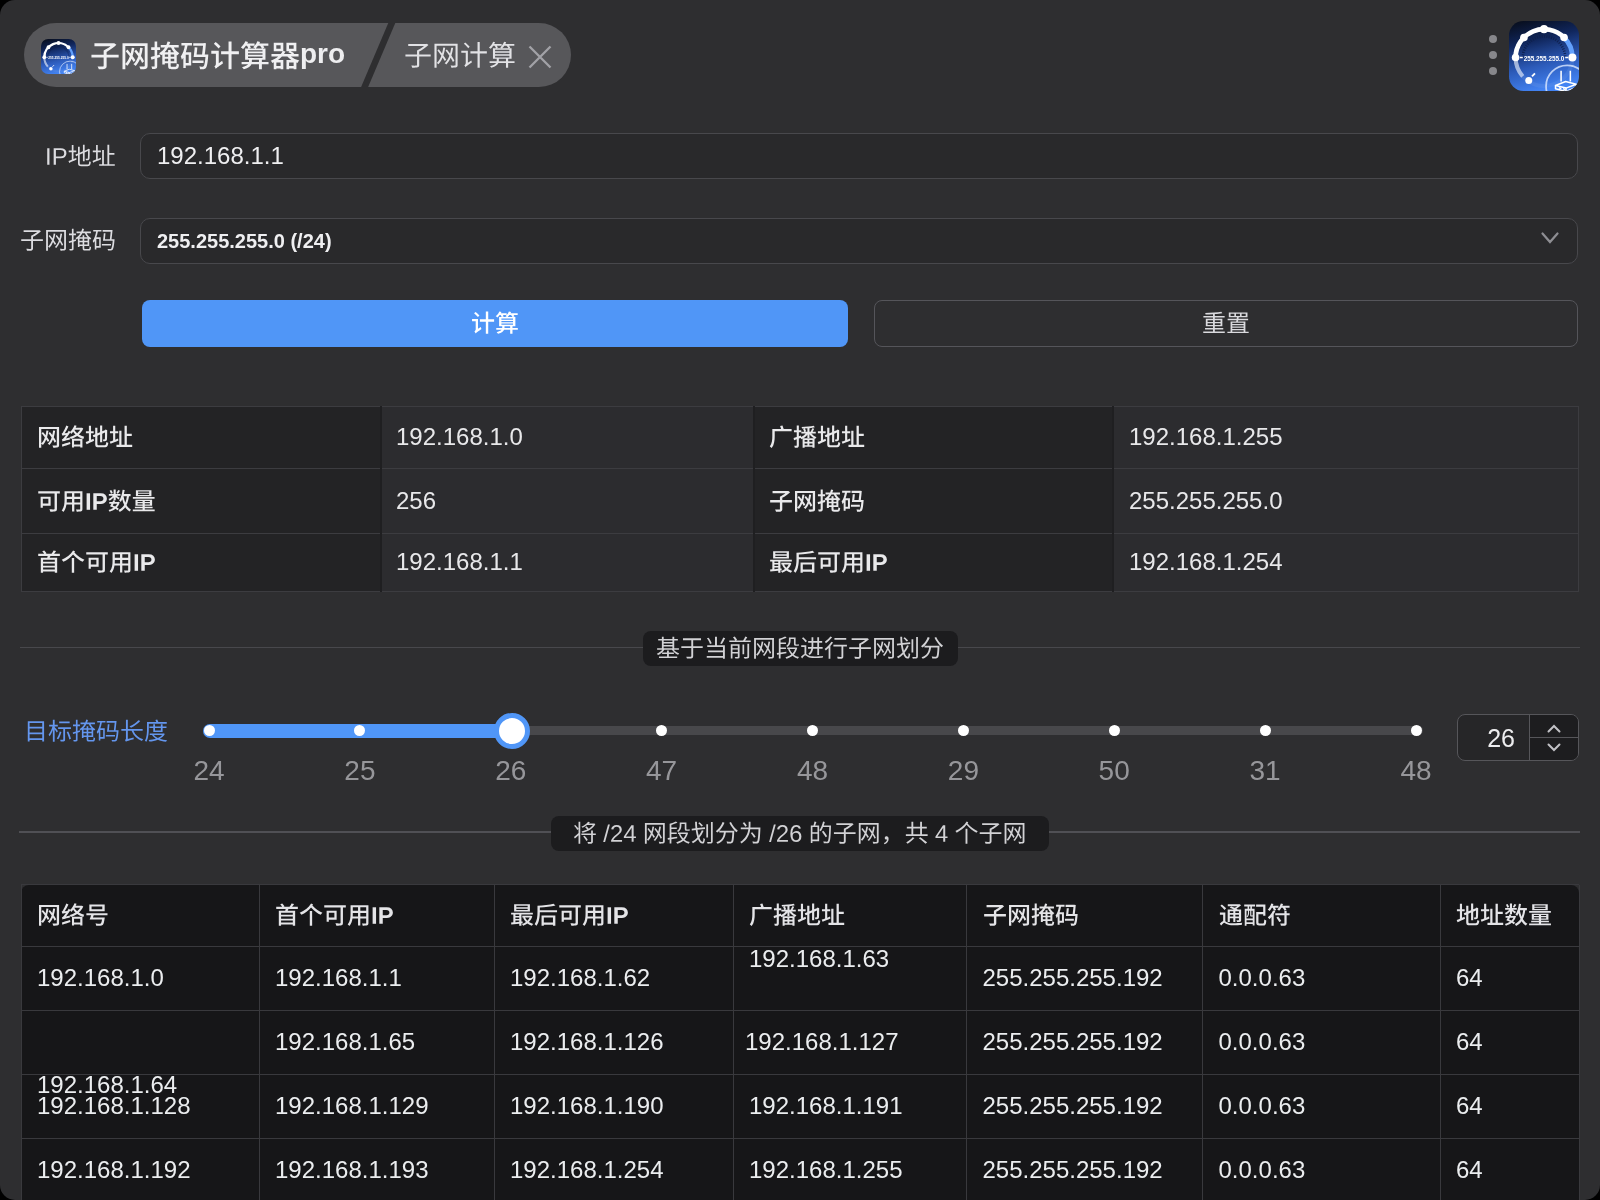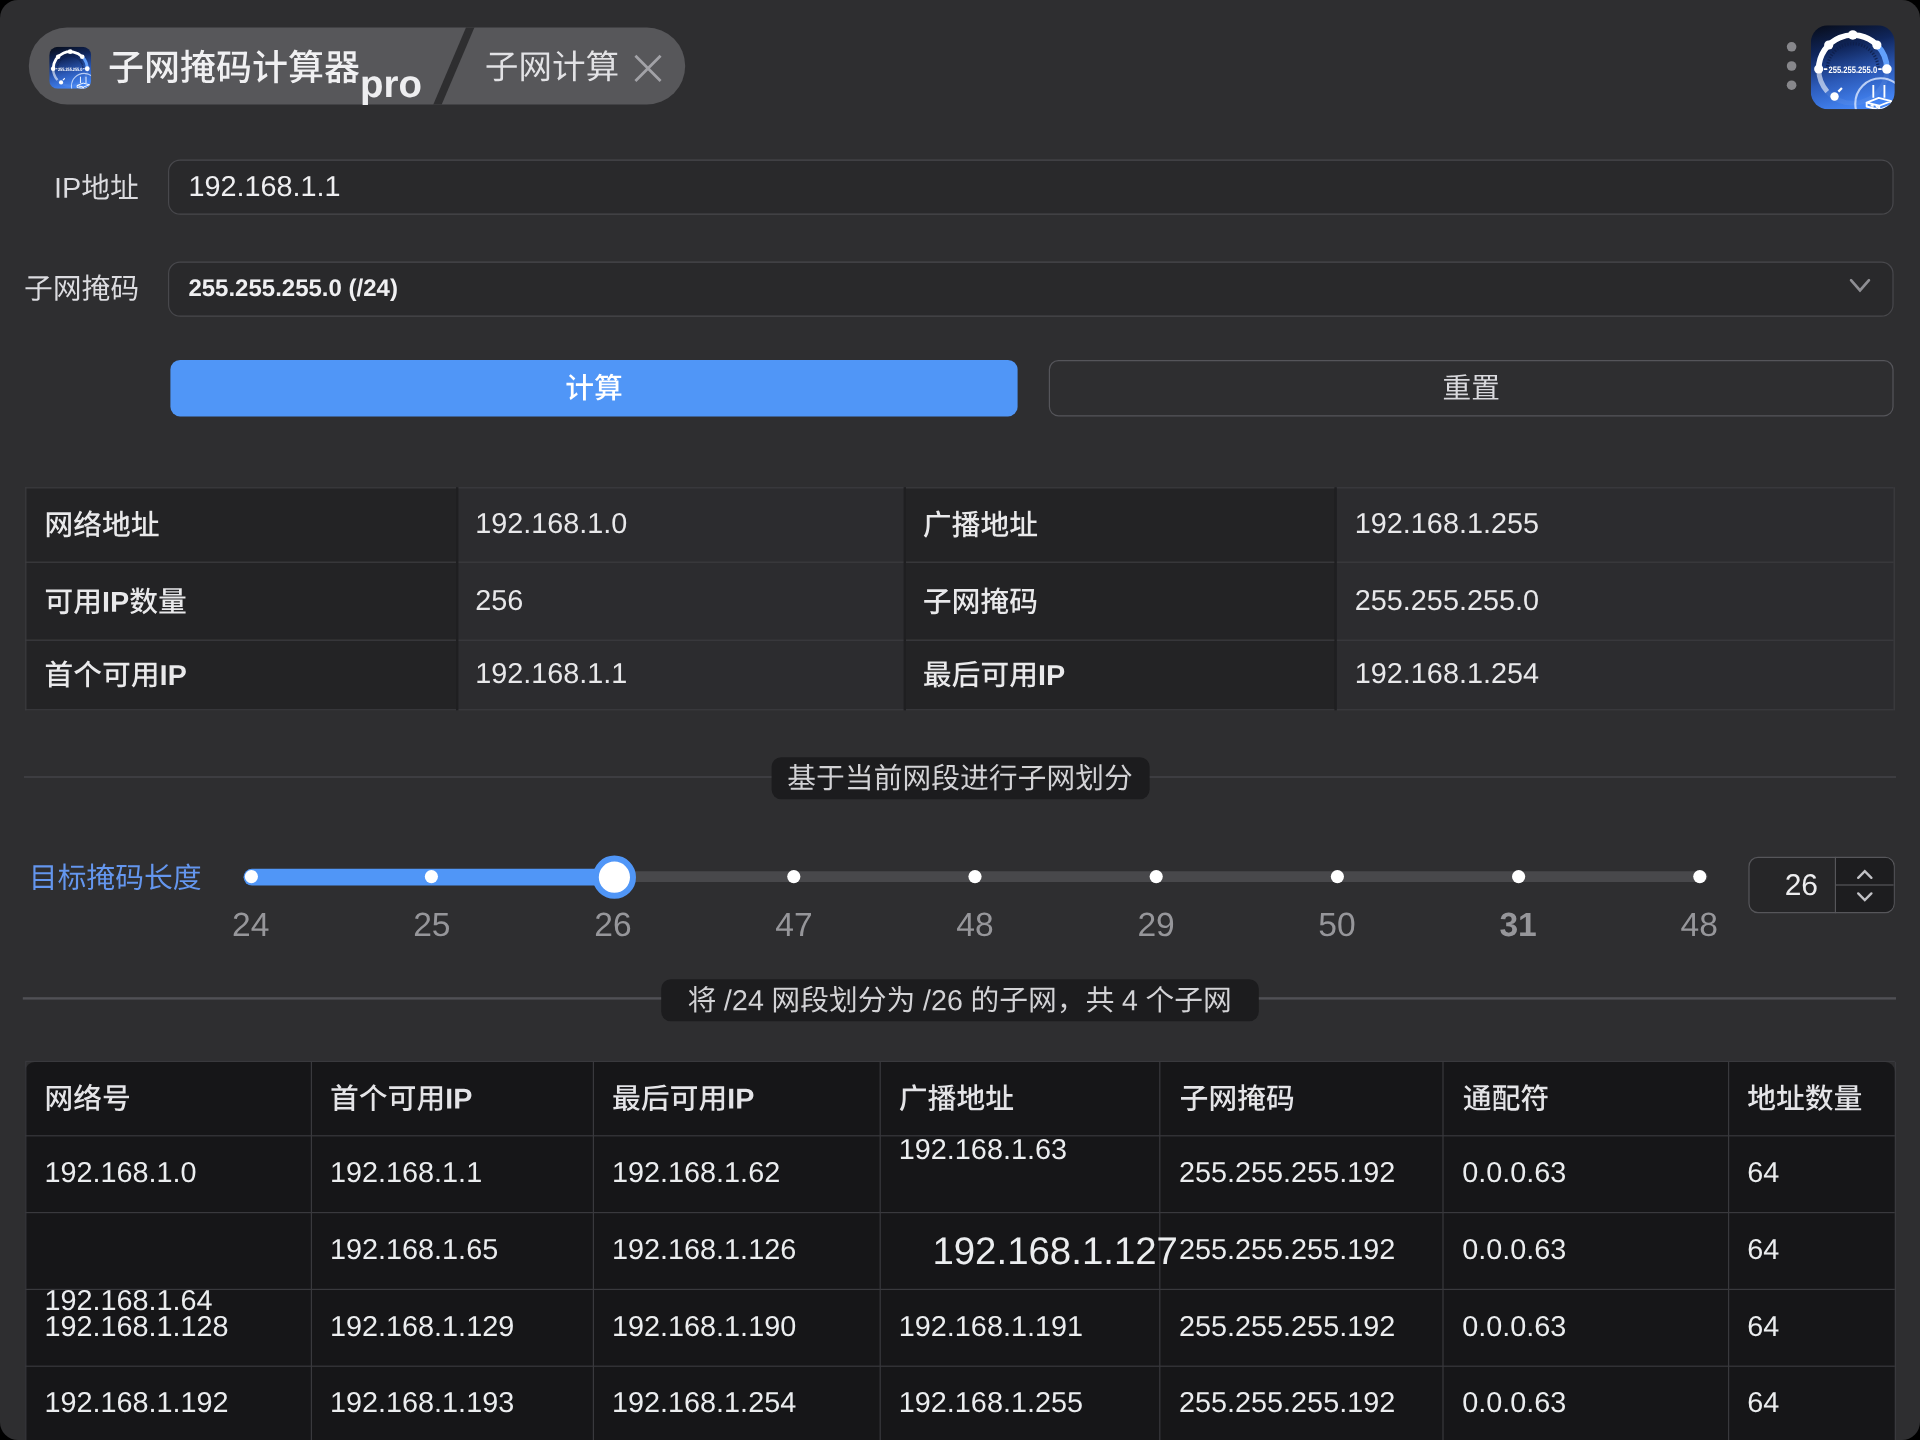"pro" div { font-size: 32px -> 28px; top: 52px -> 36px }
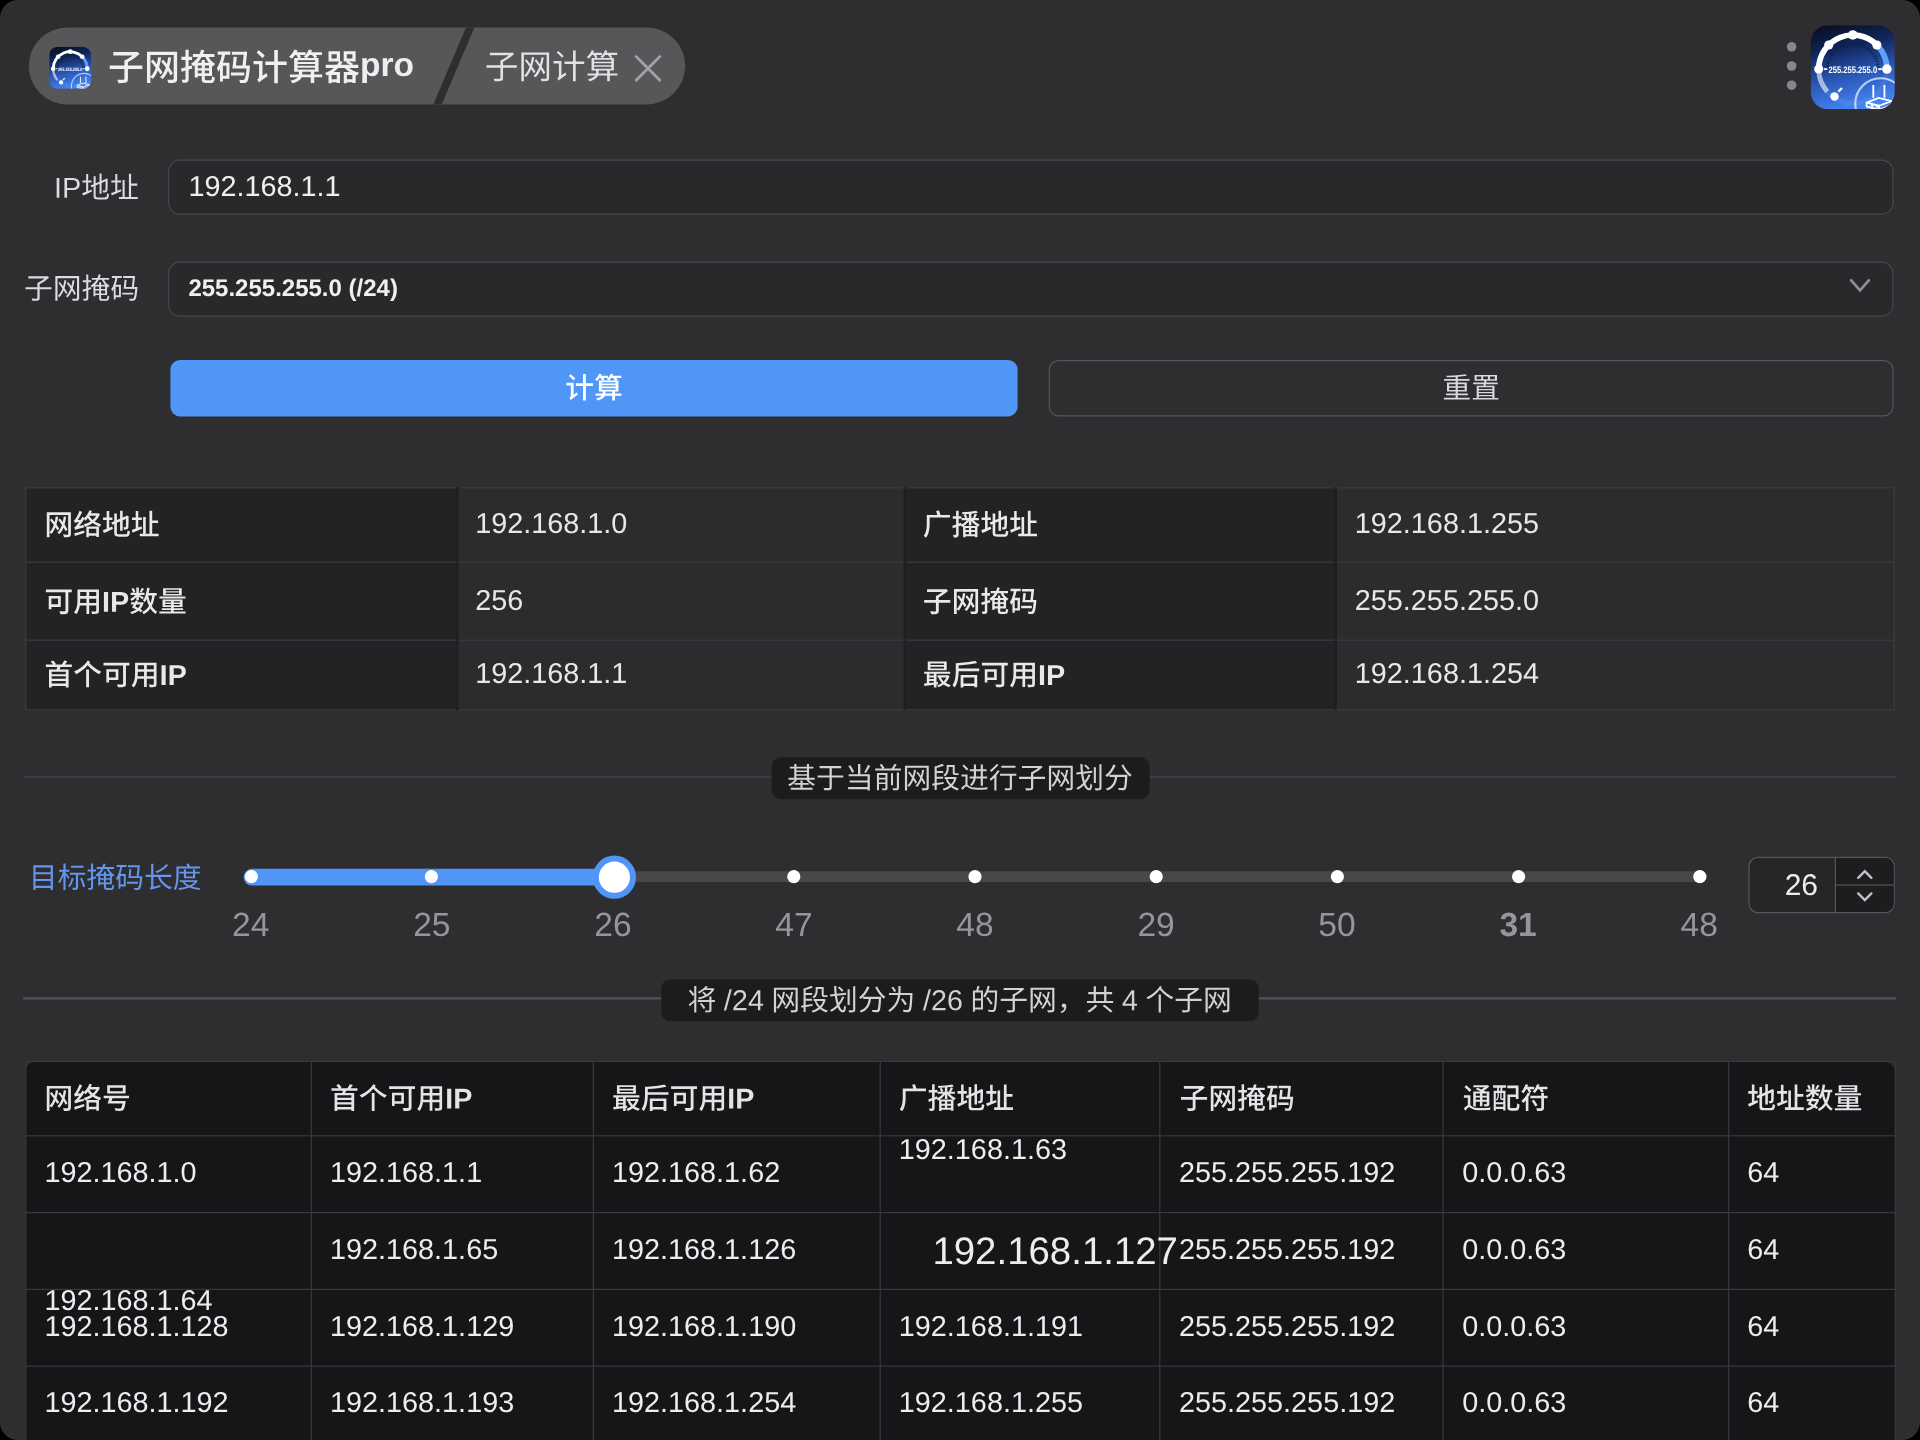"31" div { font-weight: 700 -> 400 }
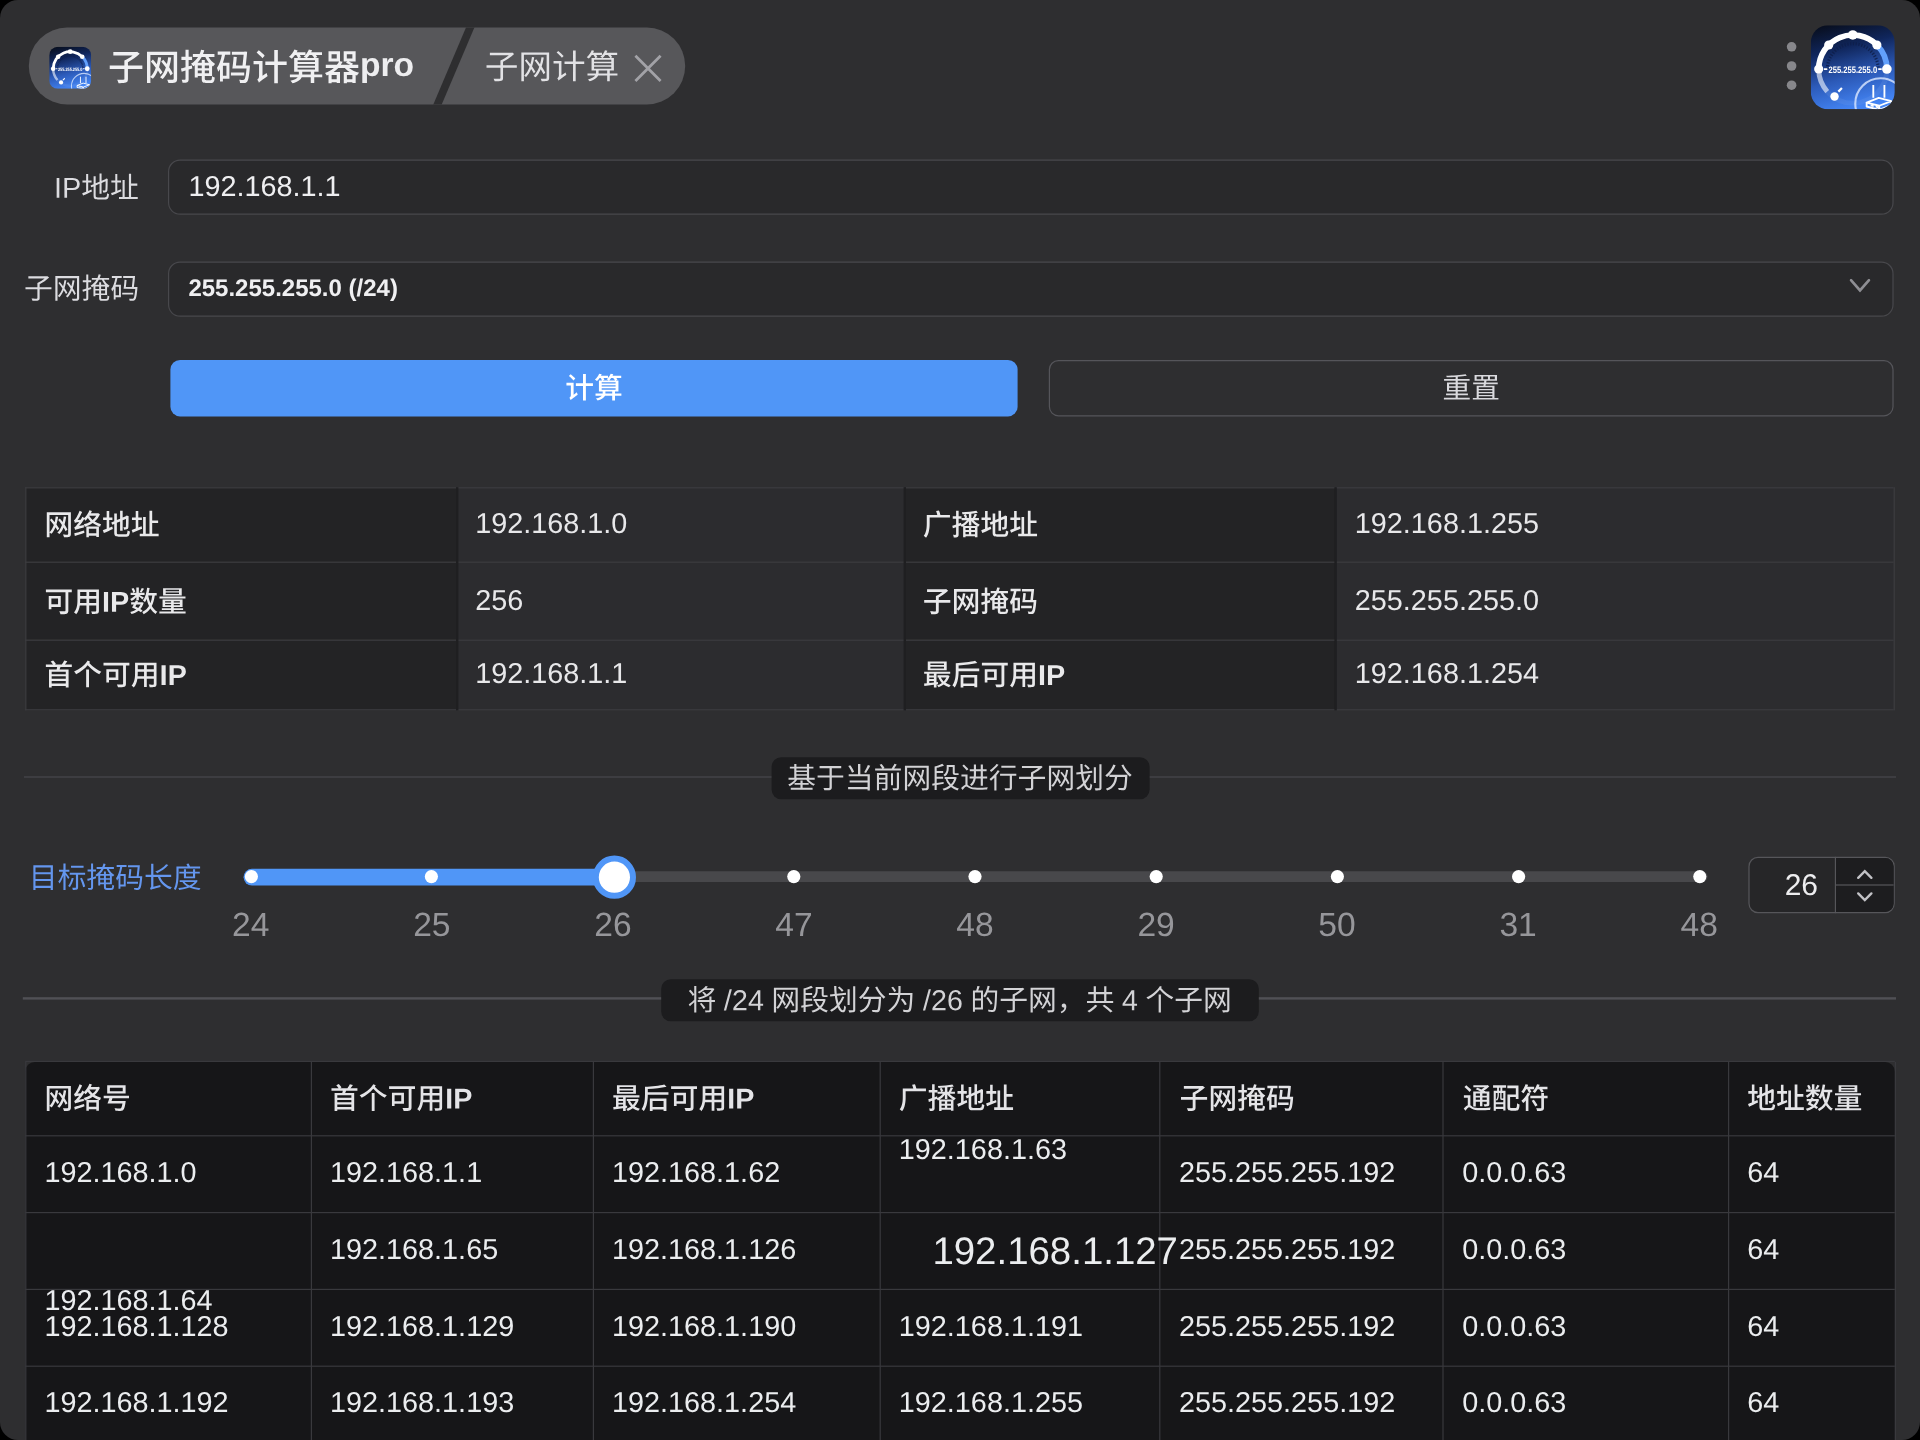"192.168.1.127" div { font-size: 32px -> 24px; left: 777px -> 745px }
